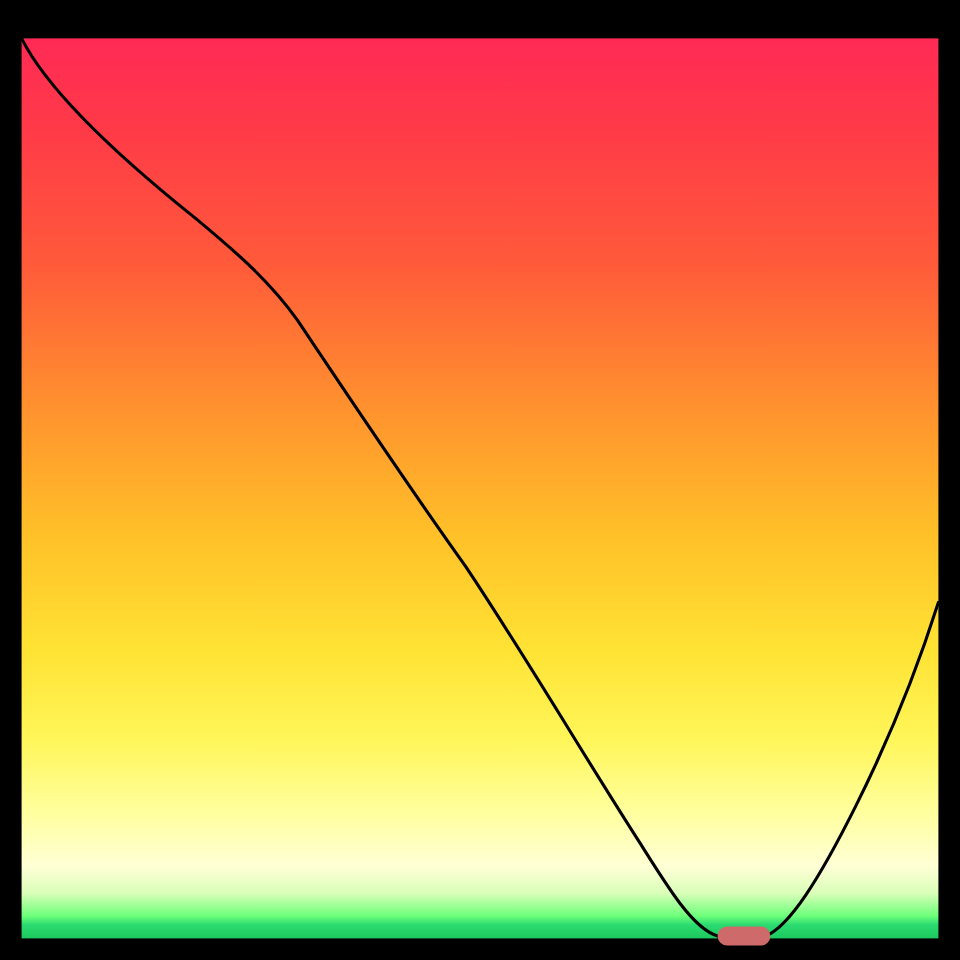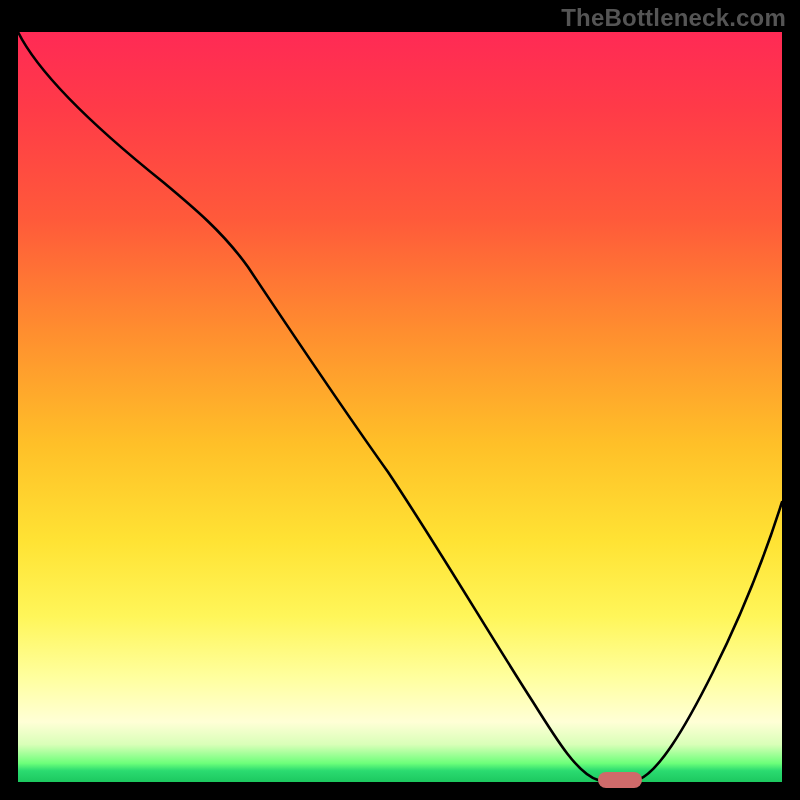"TheBottleneck.com" div.watermark { html: <div>TheBottleneck.com</div> -> none }
